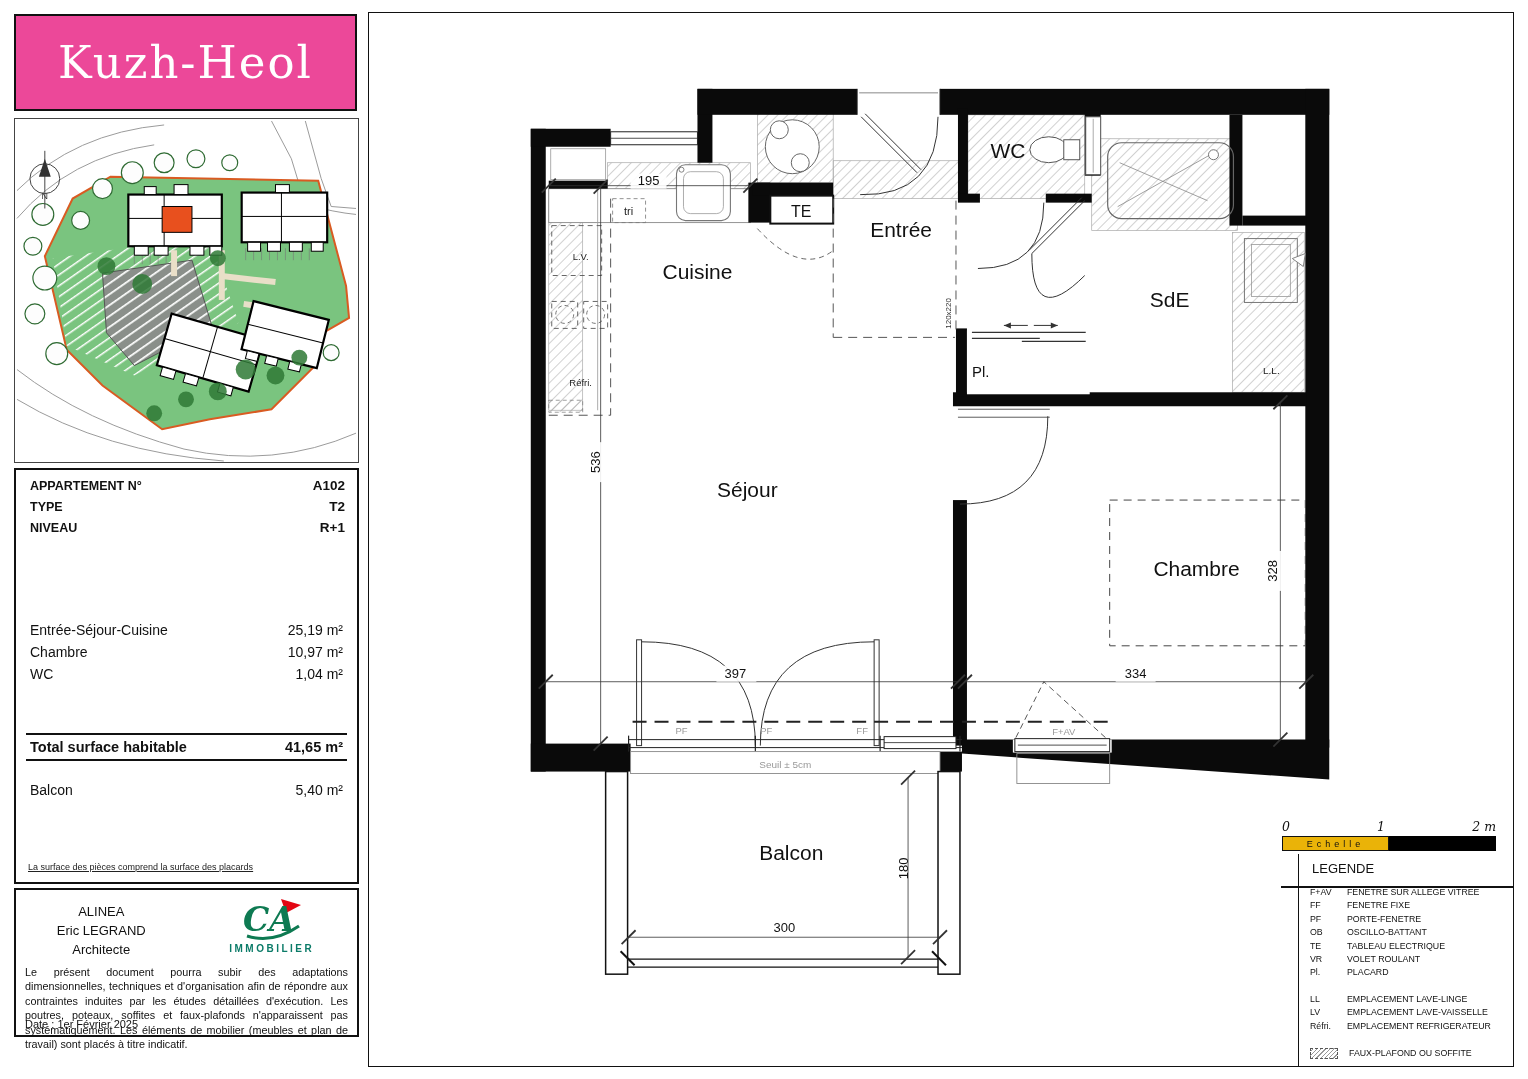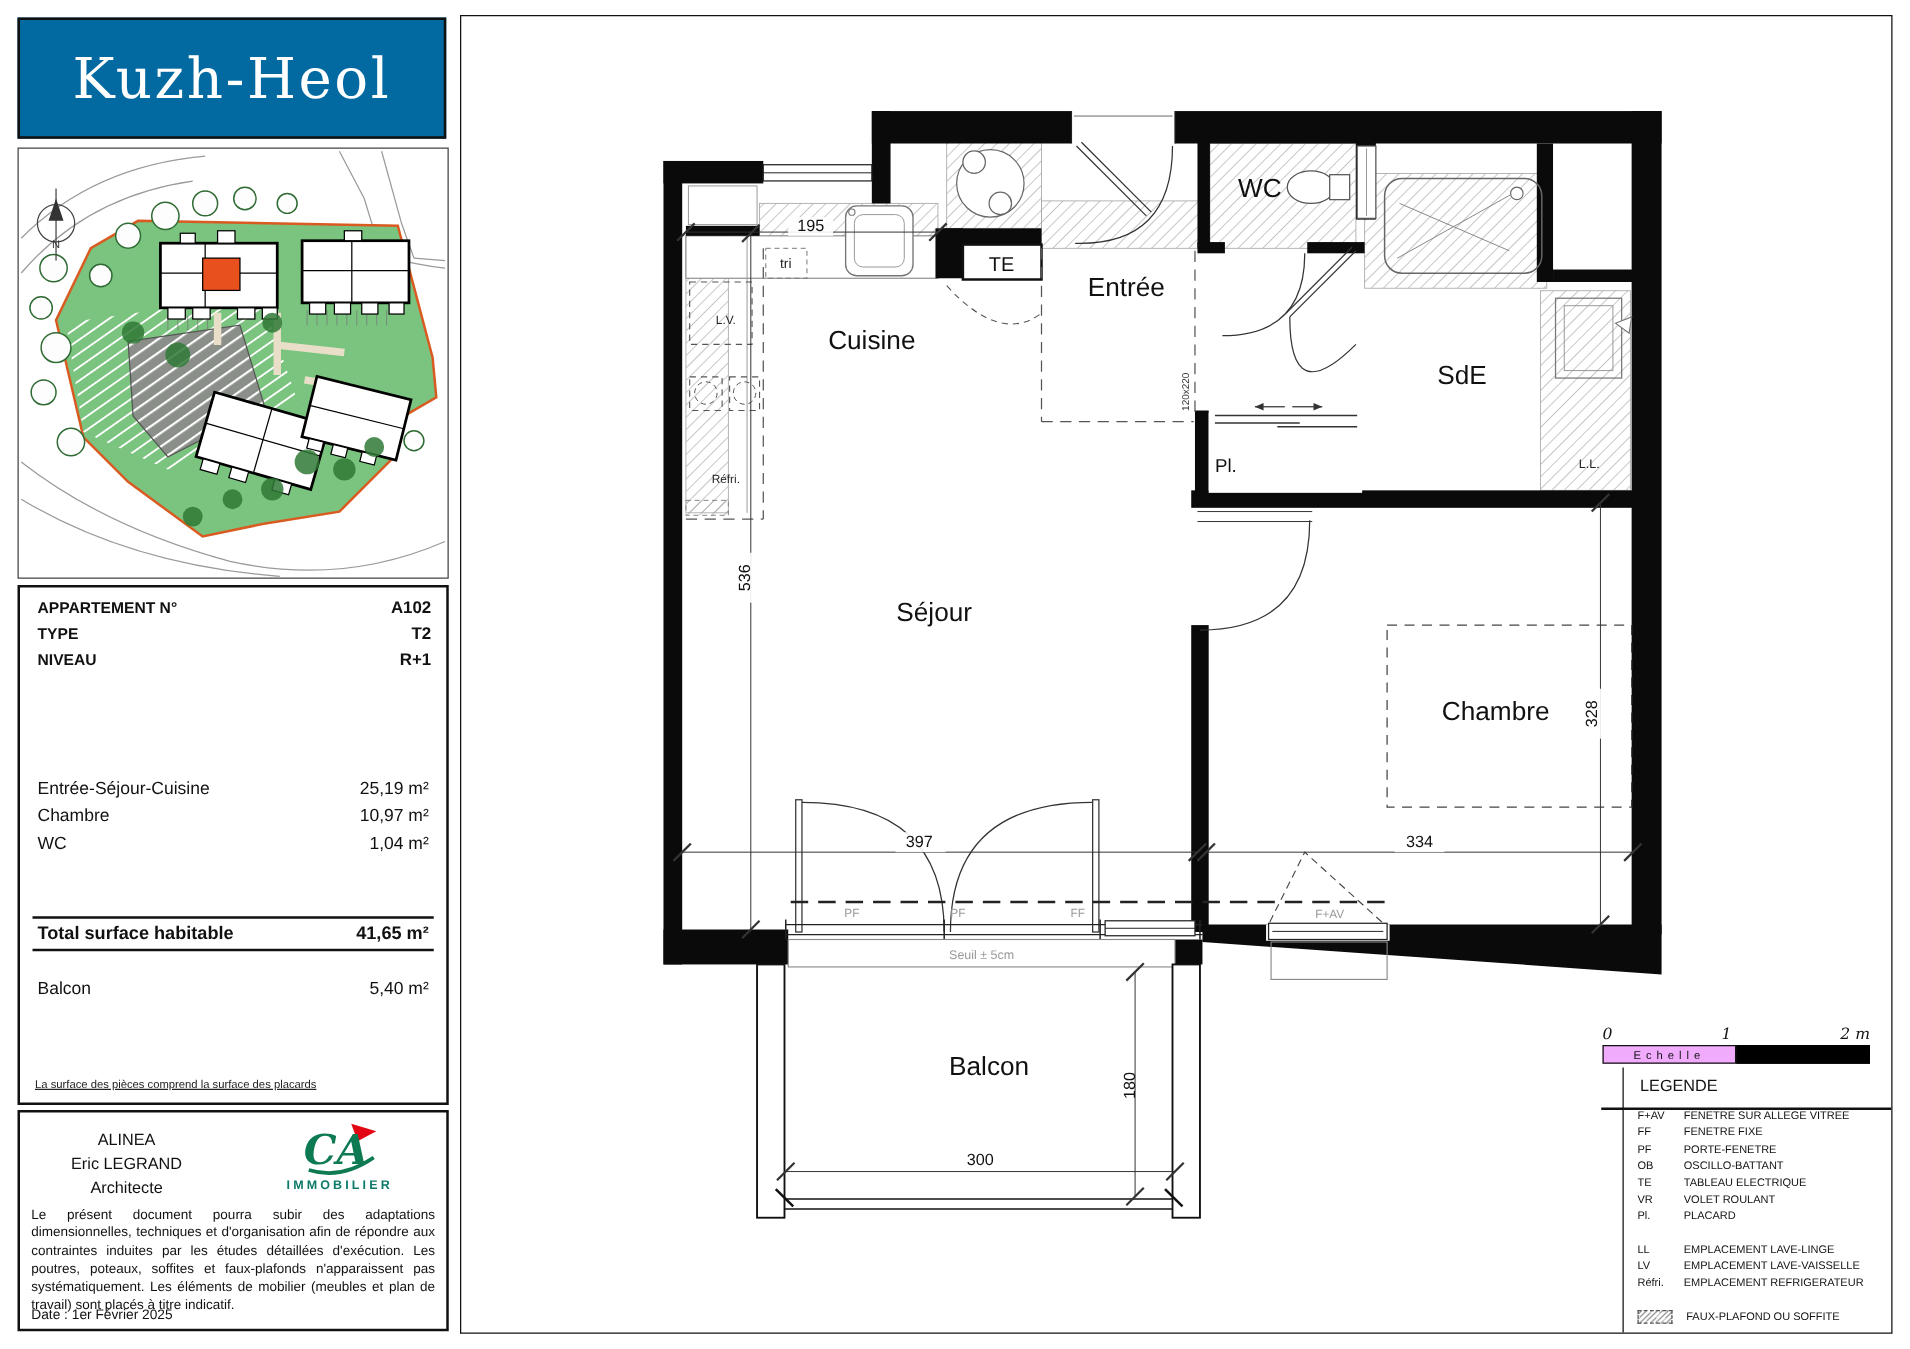"Kuzh-Heol" #logo-box { background: #0369a1 -> #ec4899 }
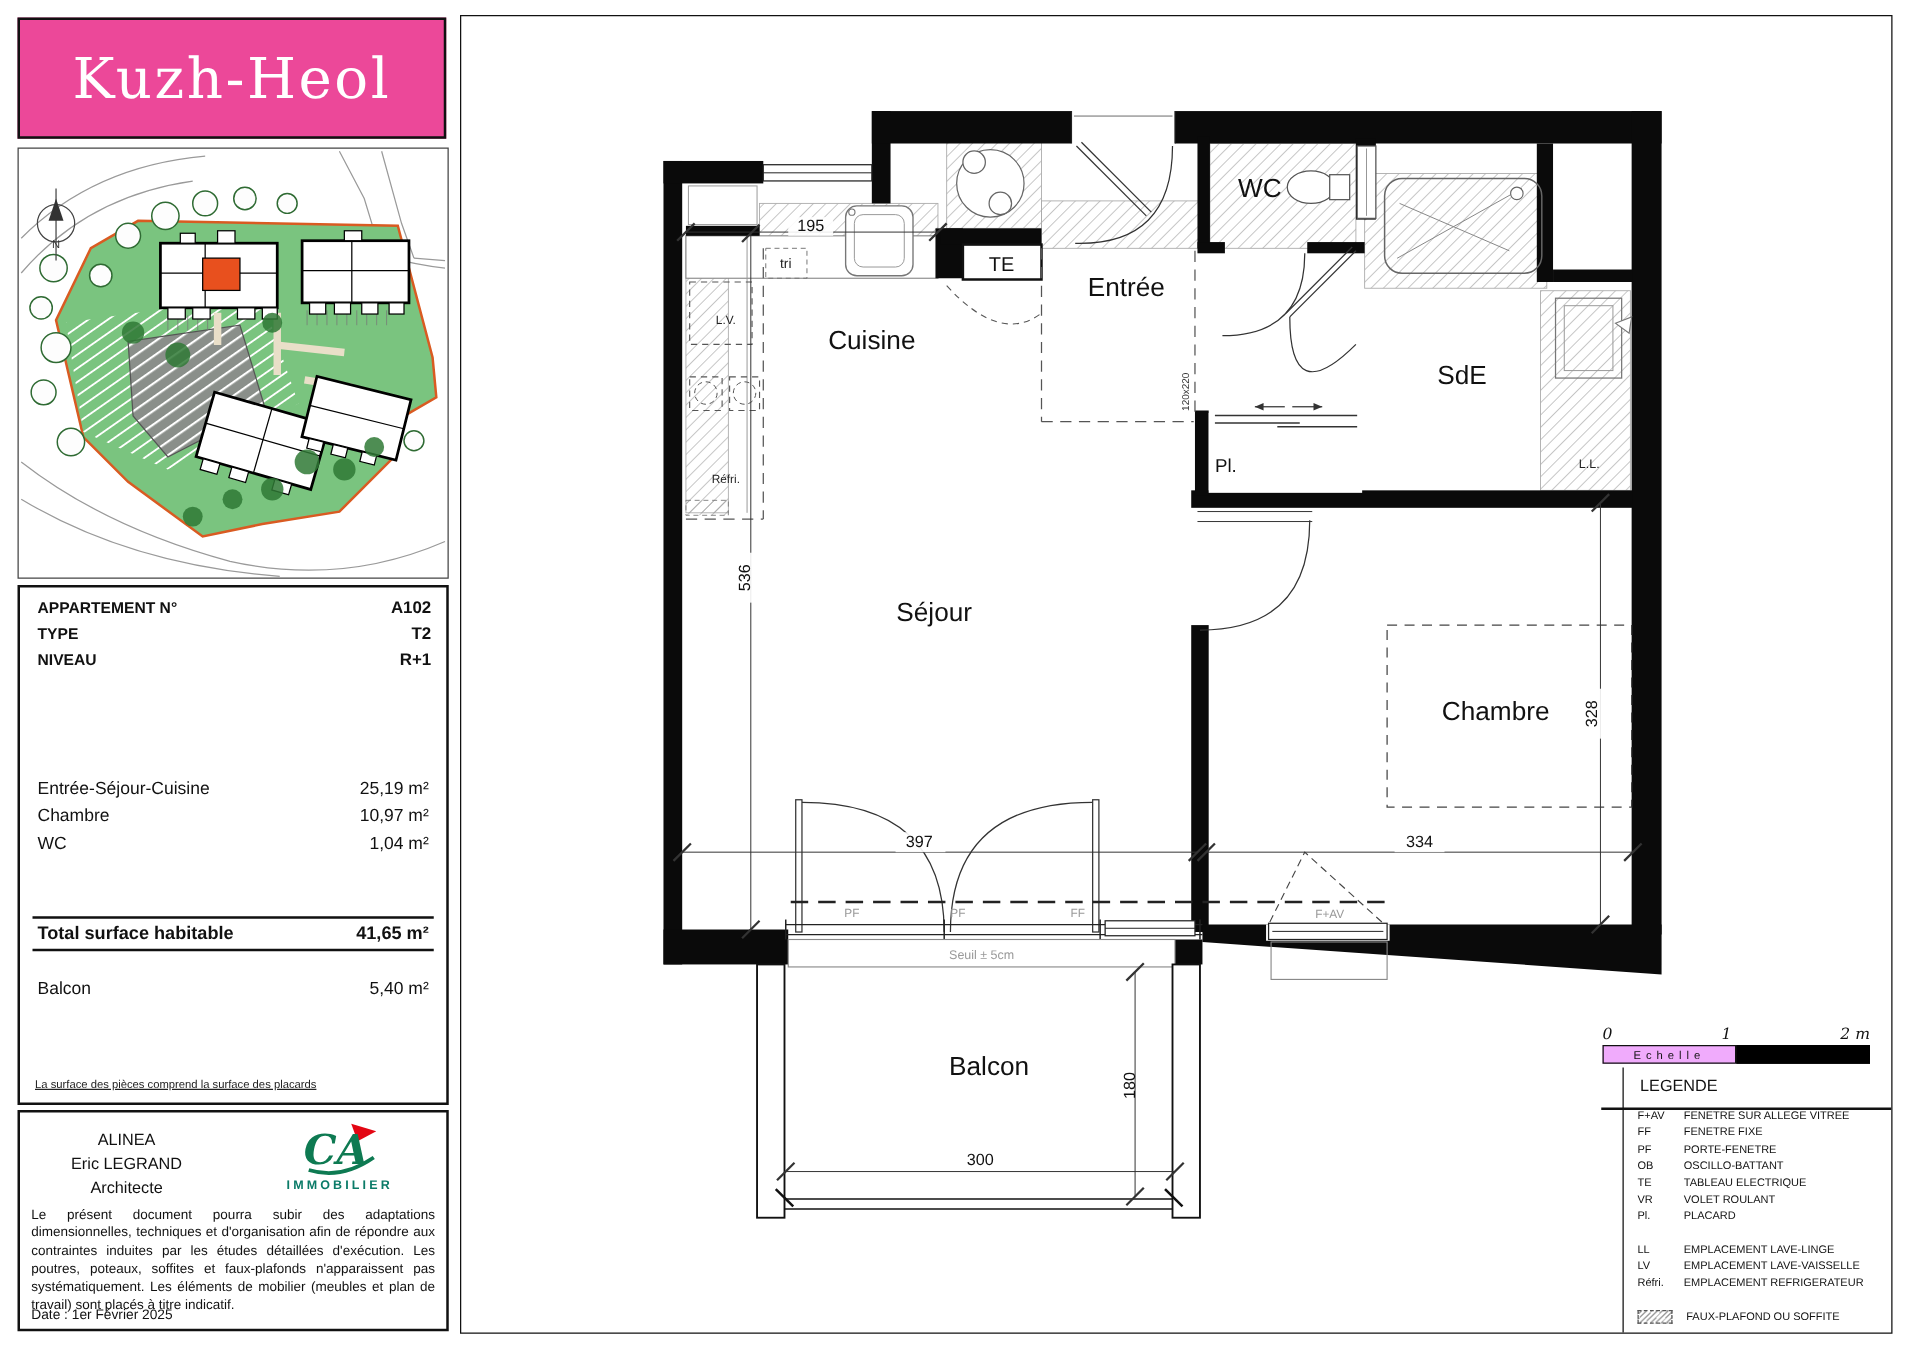"Echelle" .scale-bar .half1 { background: #f0abfc -> #eab308 }
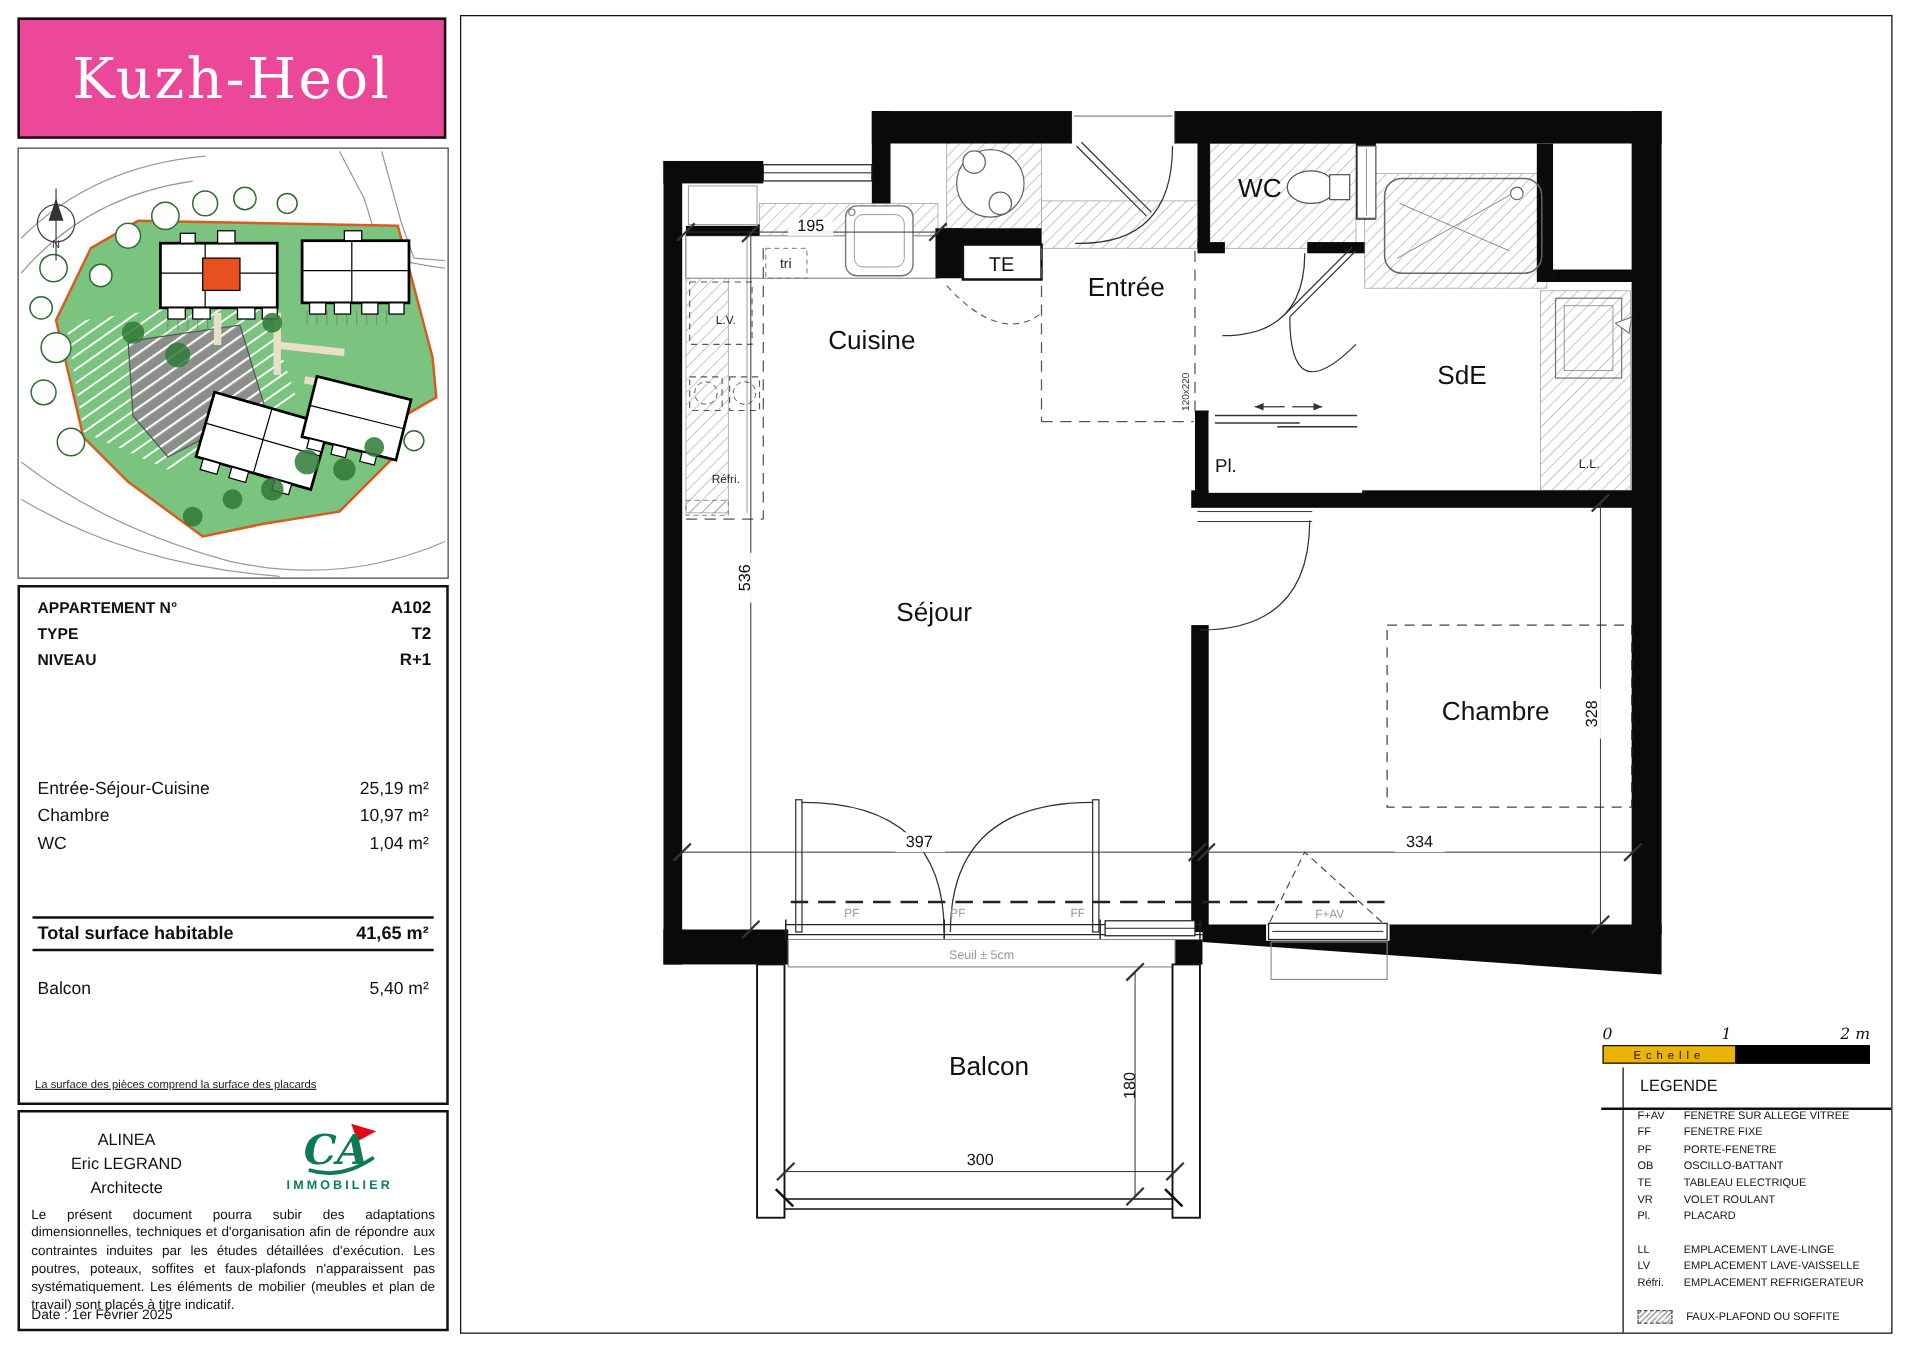"ALINEA" #arch-box { height: 177px -> 149px }
